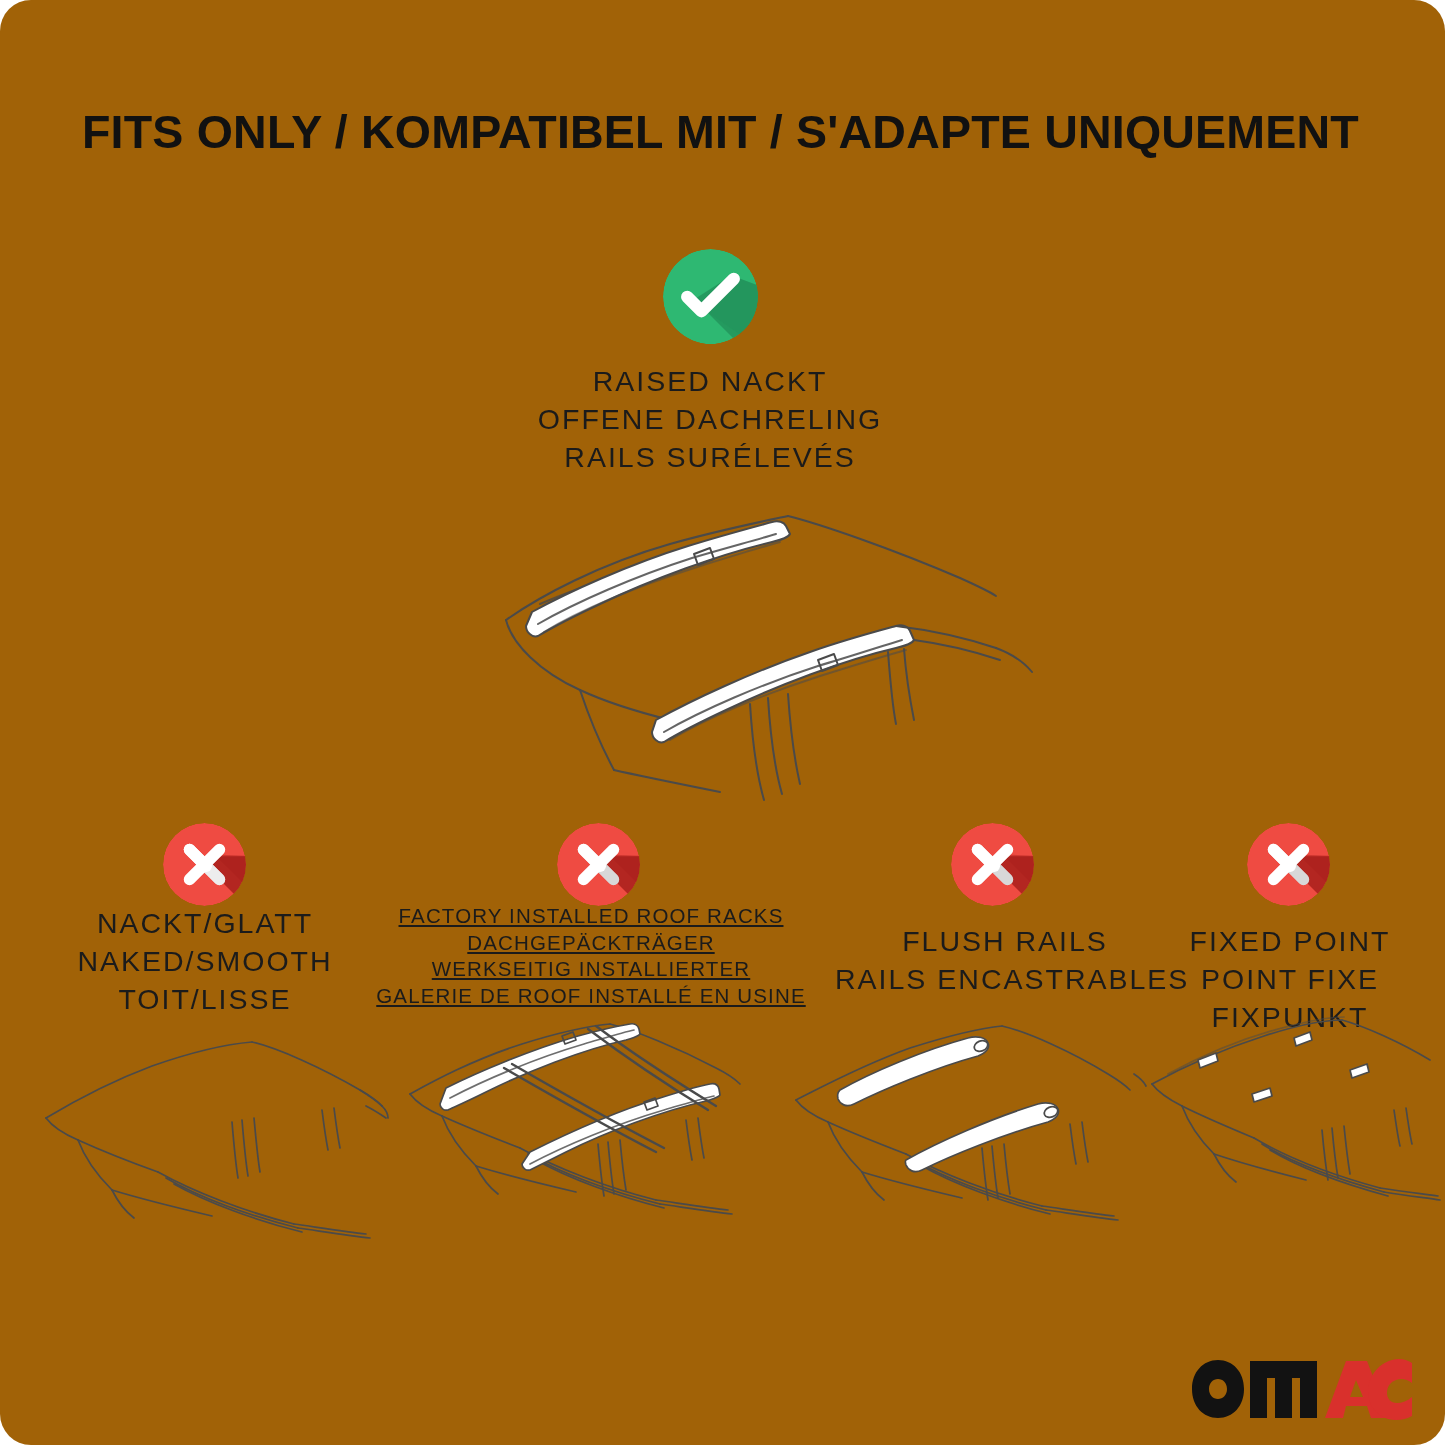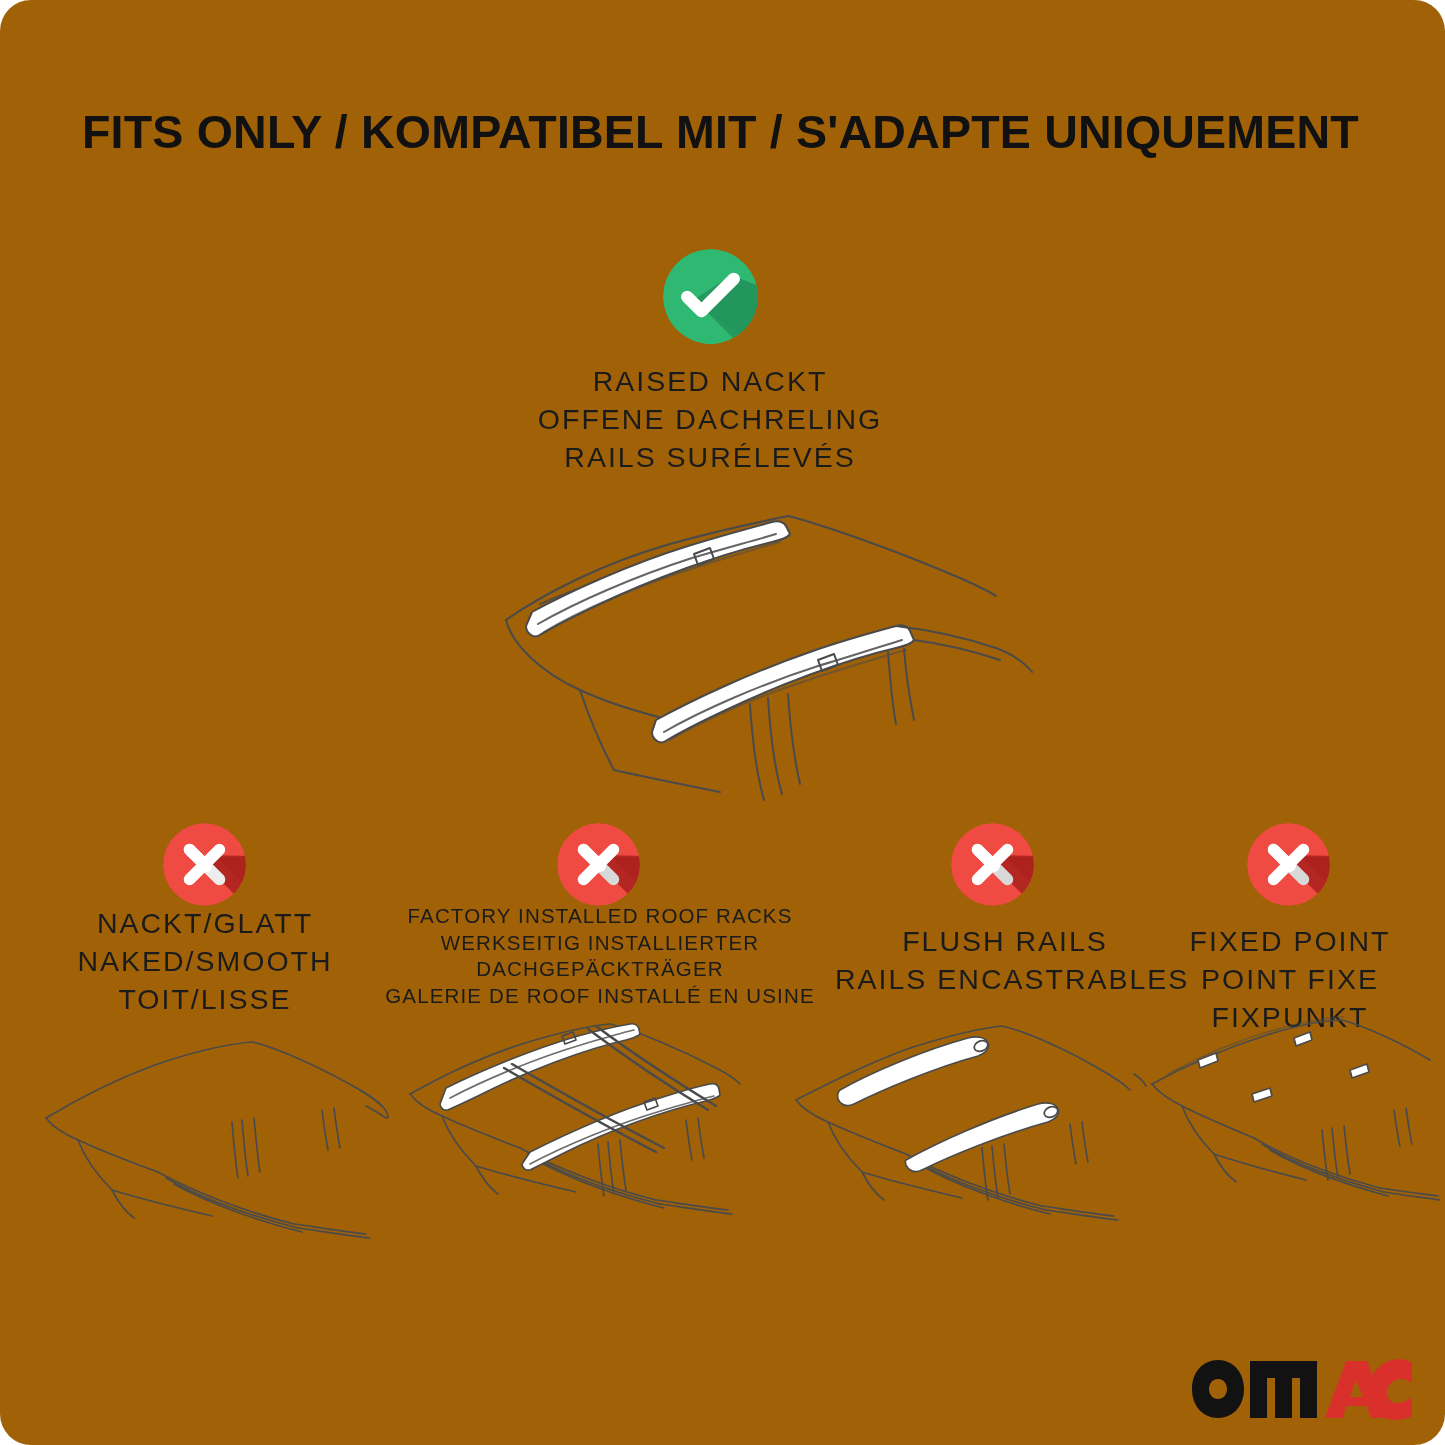"FACTORY INSTALLED ROOF RACKS" div.caption { left: 355px -> 346px; text-decoration: none -> underline }
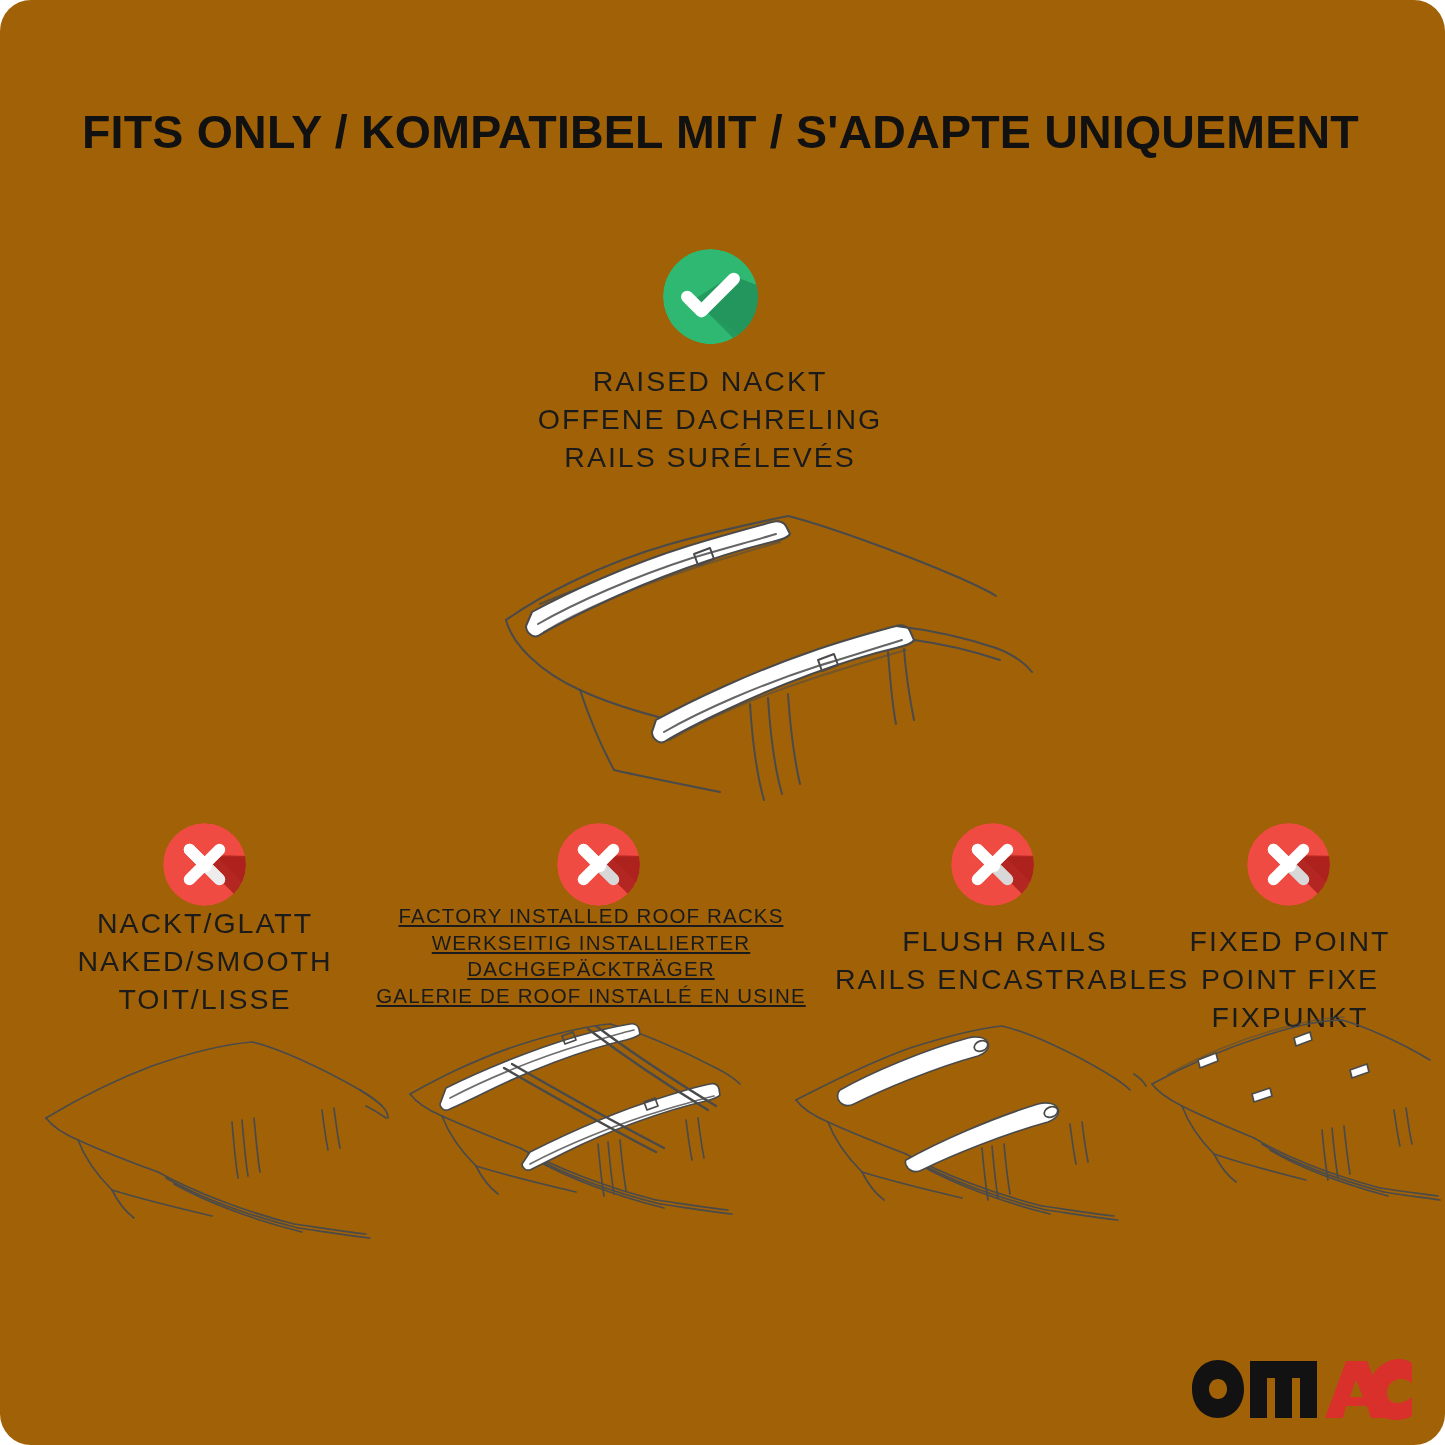"WERKSEITIG INSTALLIERTER" span.line { order: before "DACHGEPÄCKTRÄGER" -> after "DACHGEPÄCKTRÄGER" }
